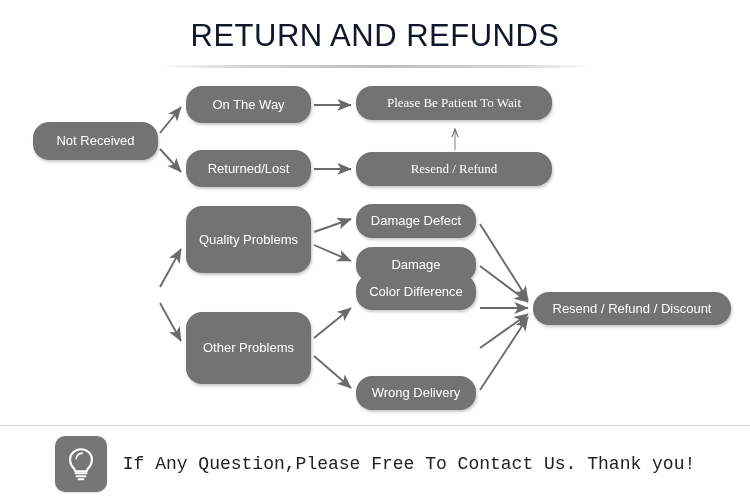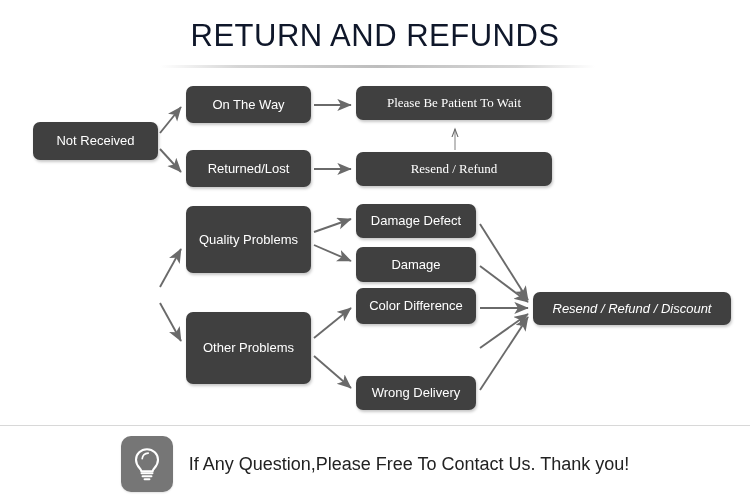"On The Way" .node { background: #404040 -> #737373; border-radius: 7px -> 16px }
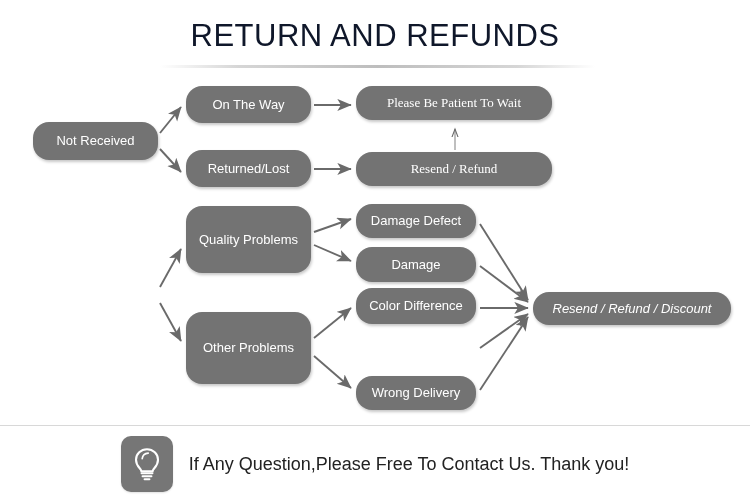"Color Difference" div.node { top: 288px -> 274px }
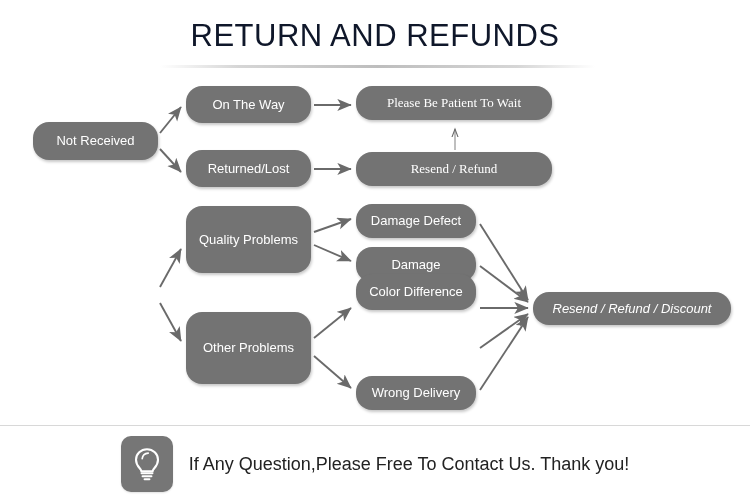"Resend / Refund / Discount" div.node { font-style: italic -> none }
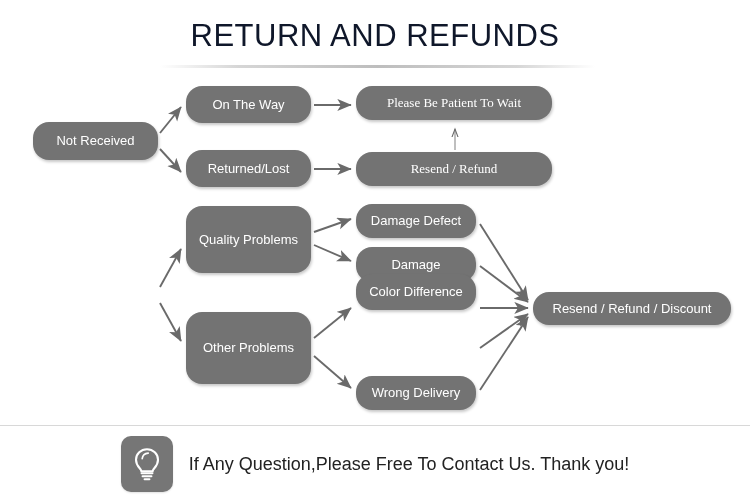"If Any Question,Please Free To" #footer { font-family: none -> Liberation Mono, monospace }
